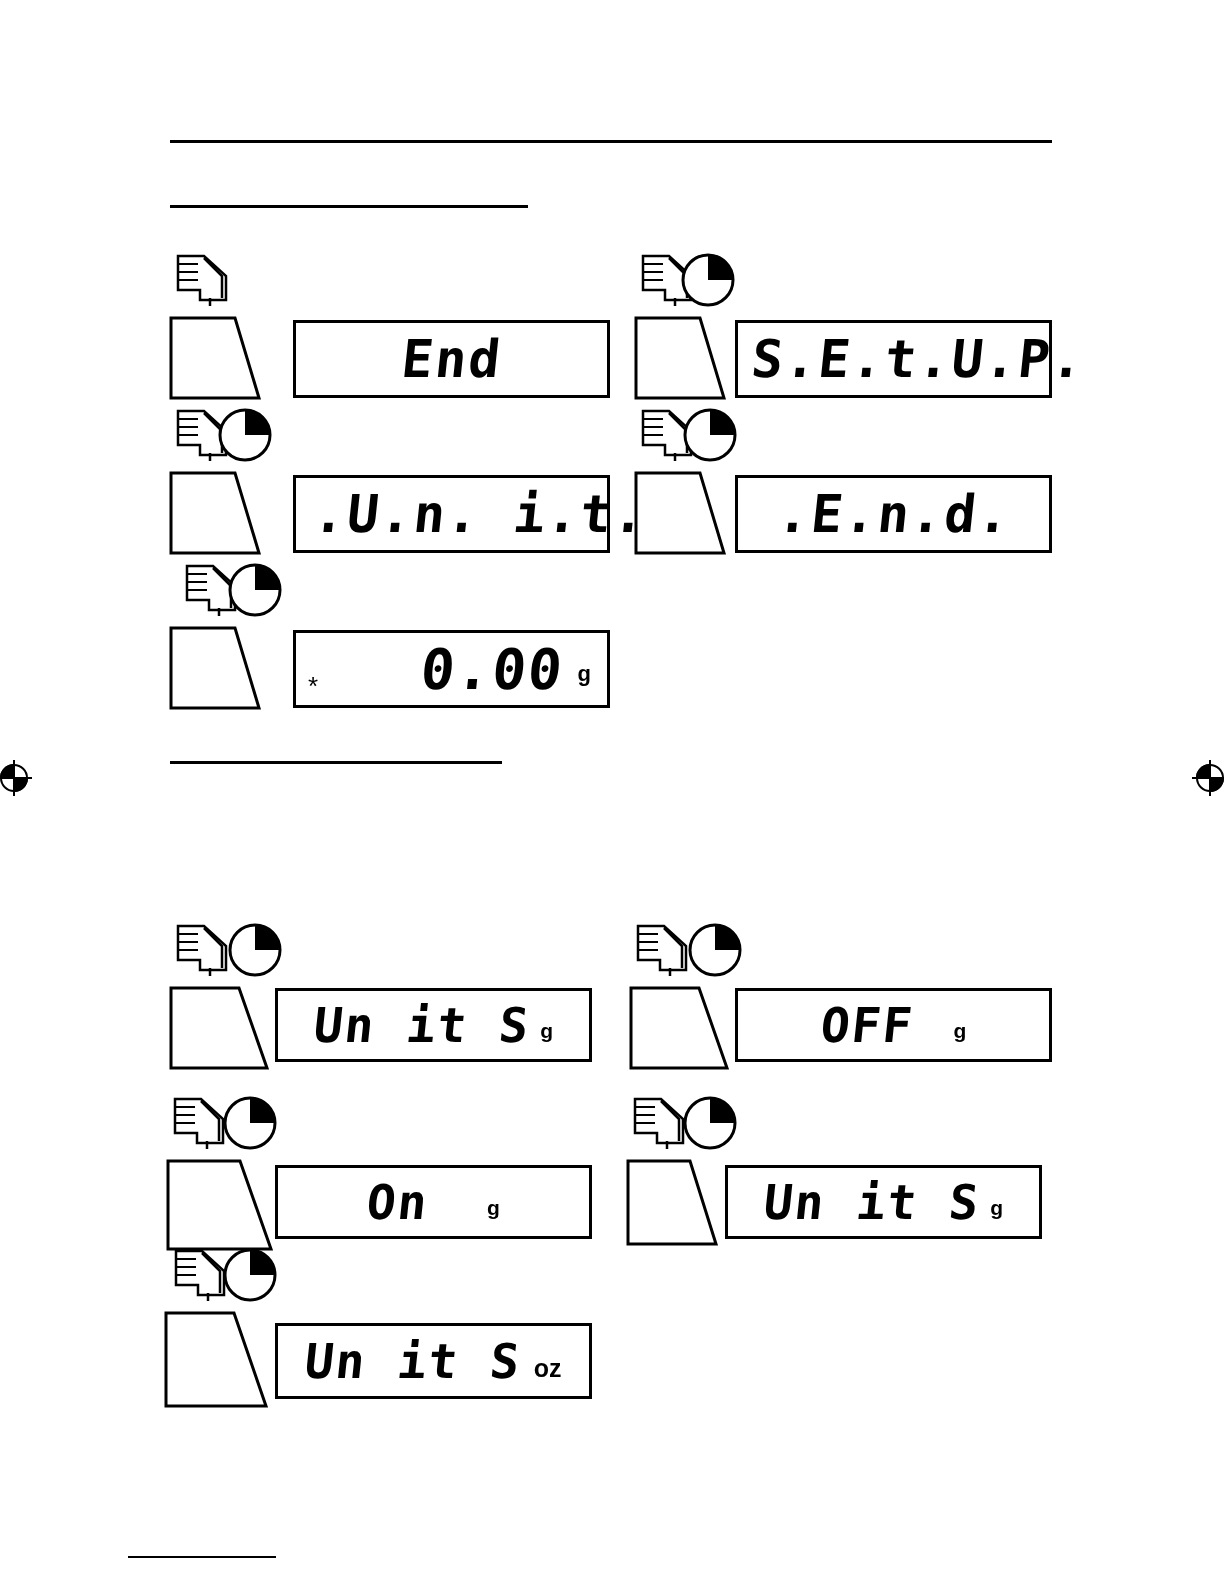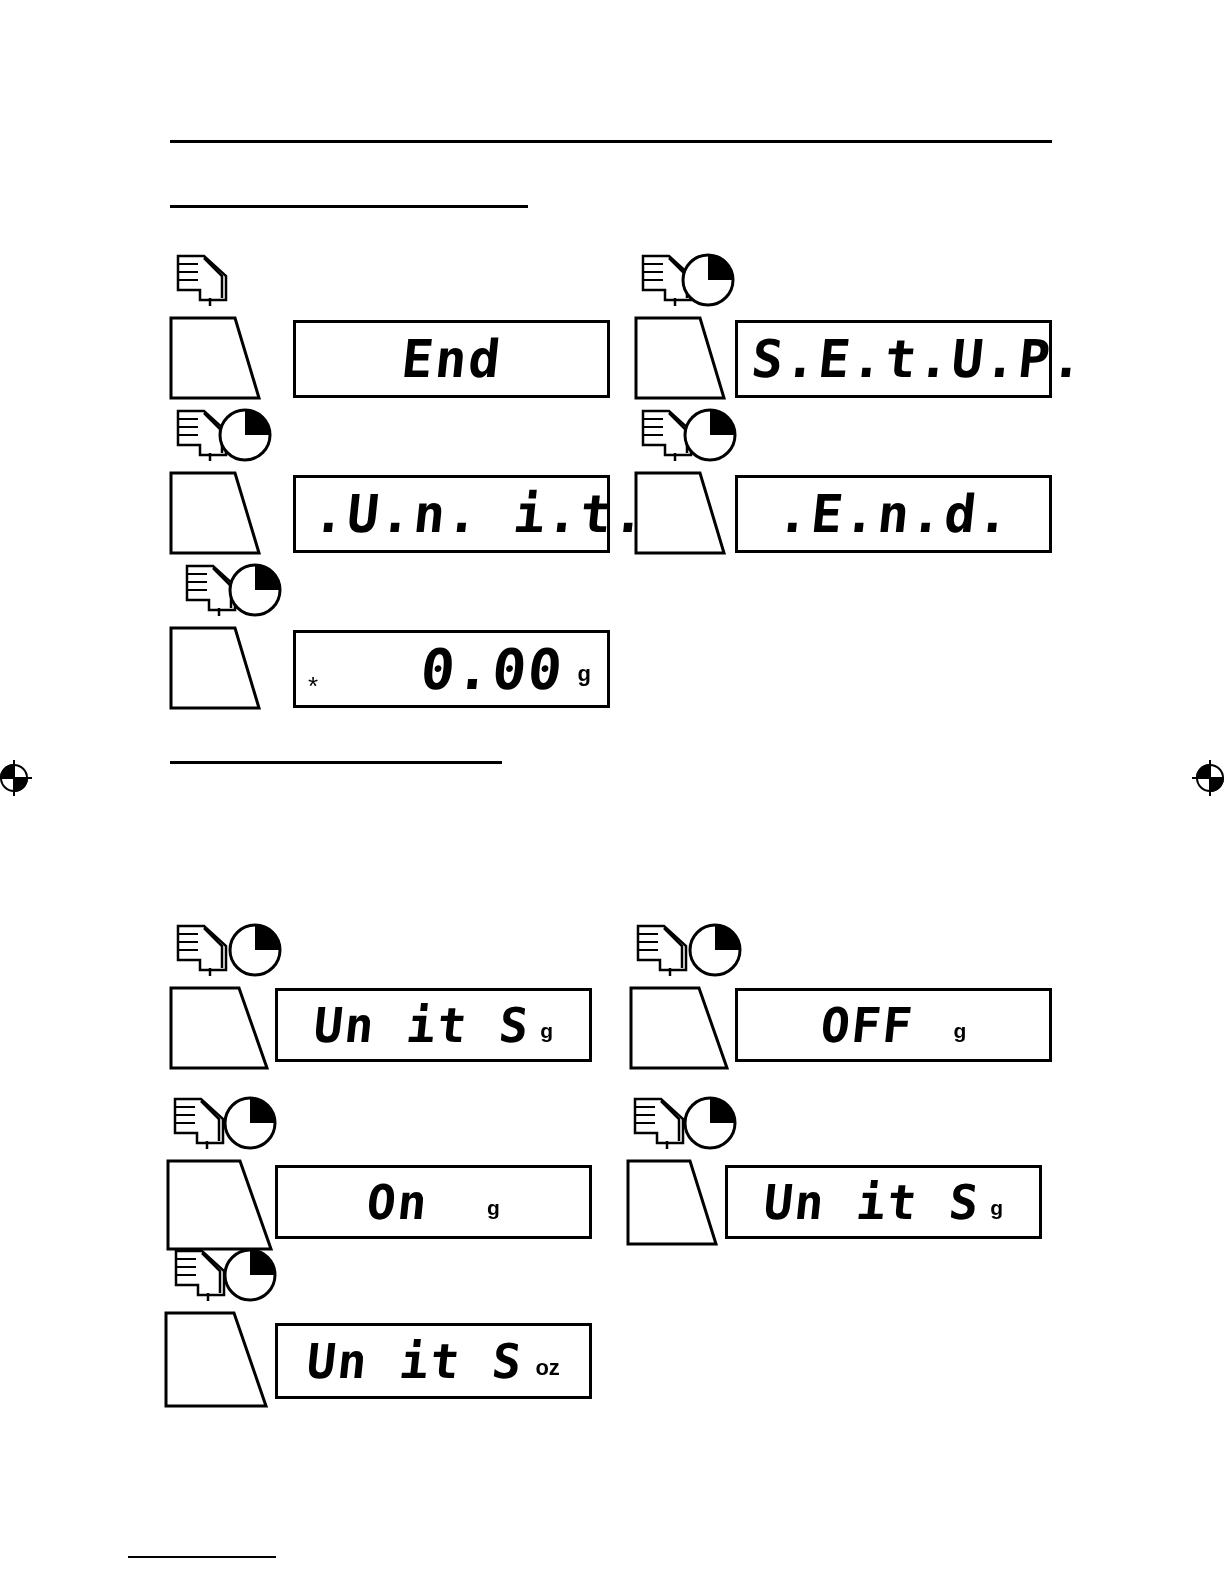"oz" span.unit { font-size: 22px -> 25px }
